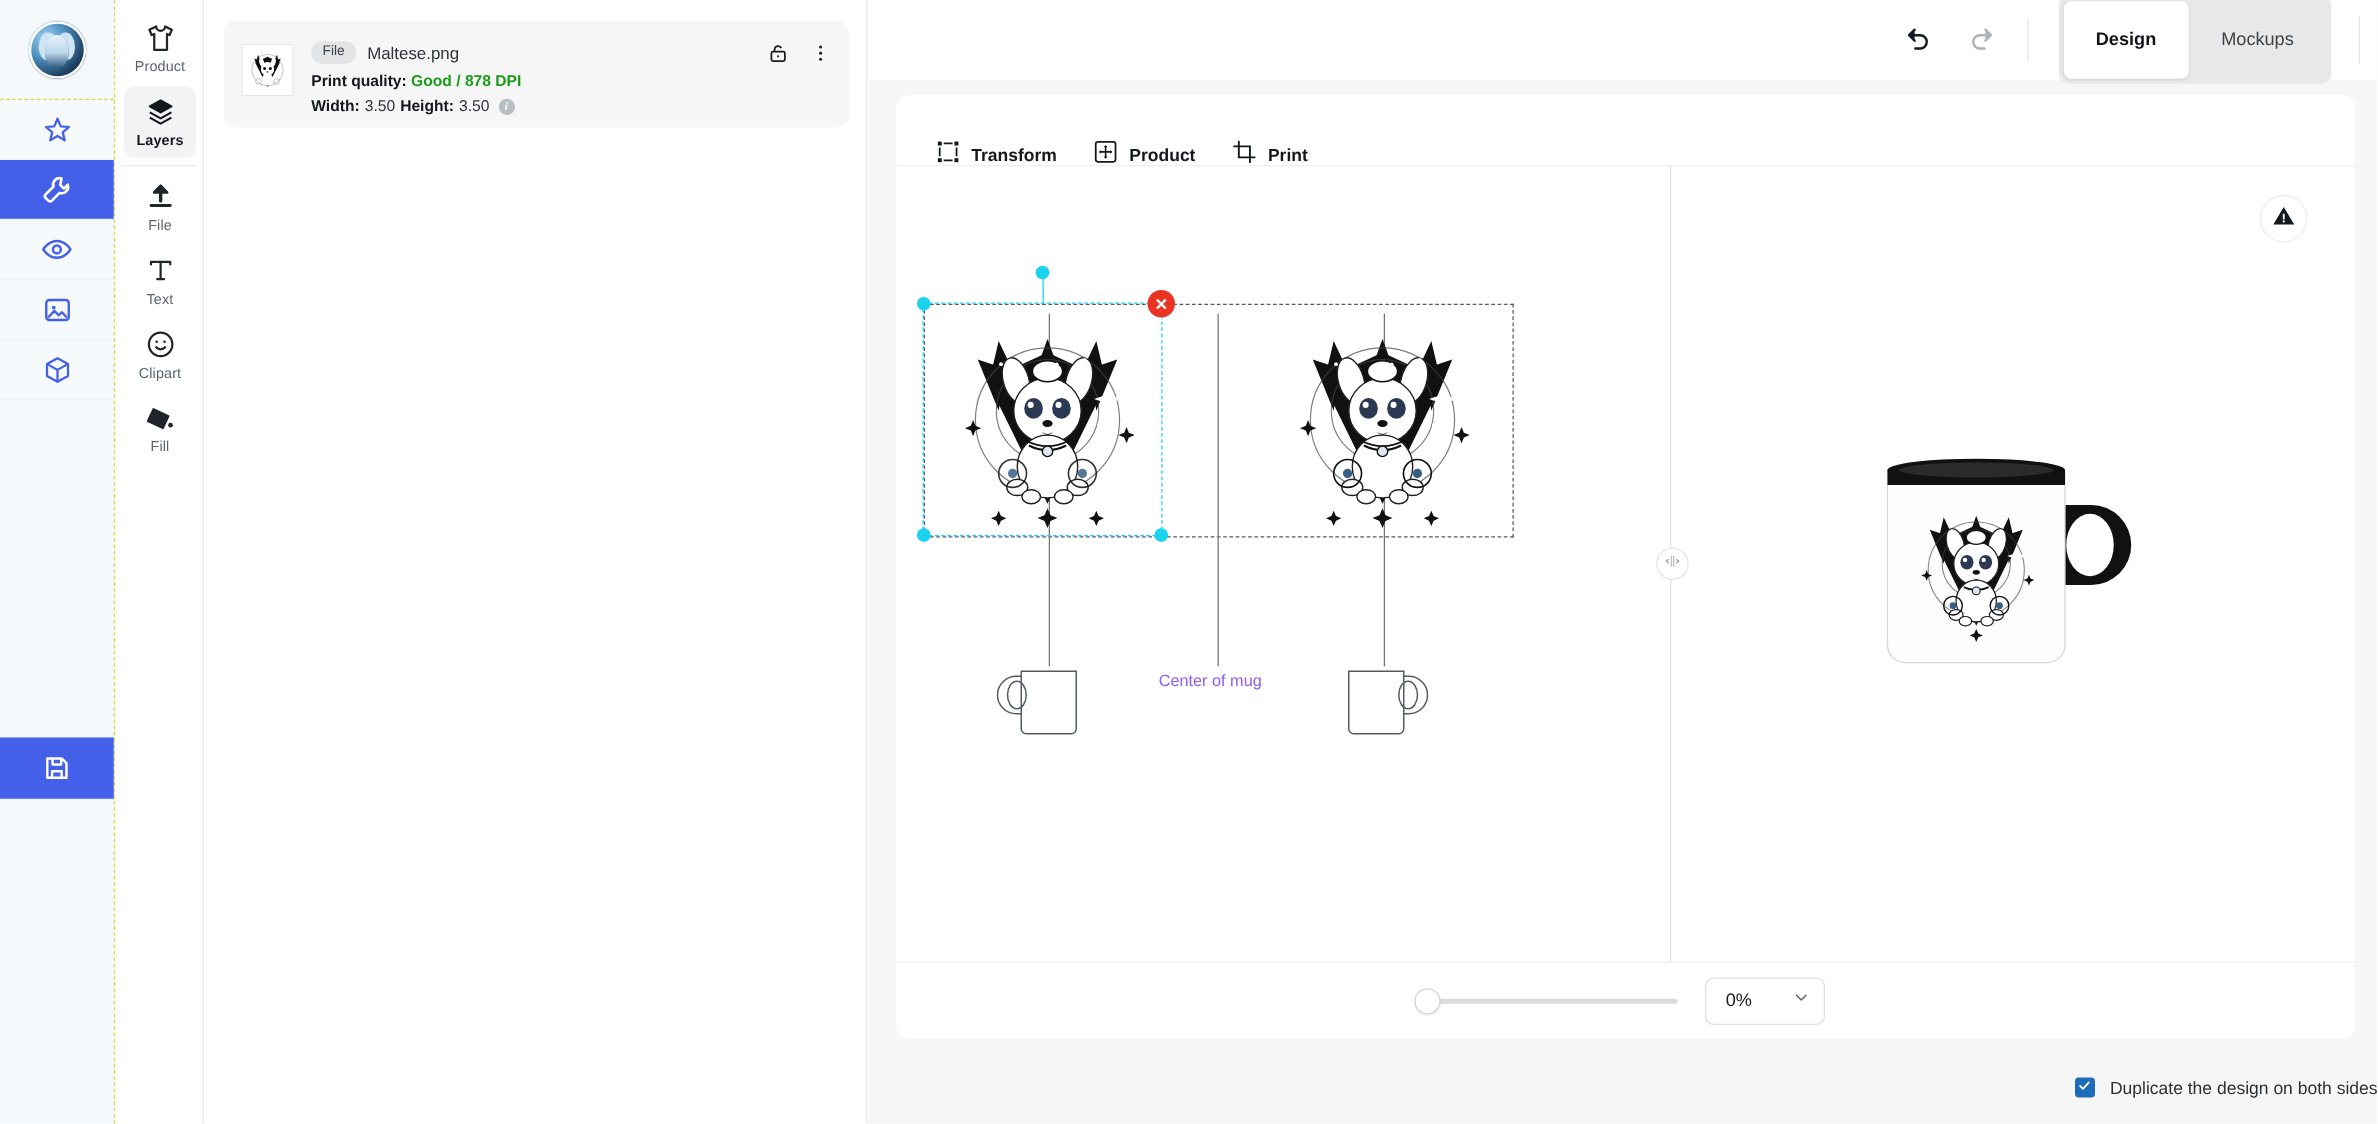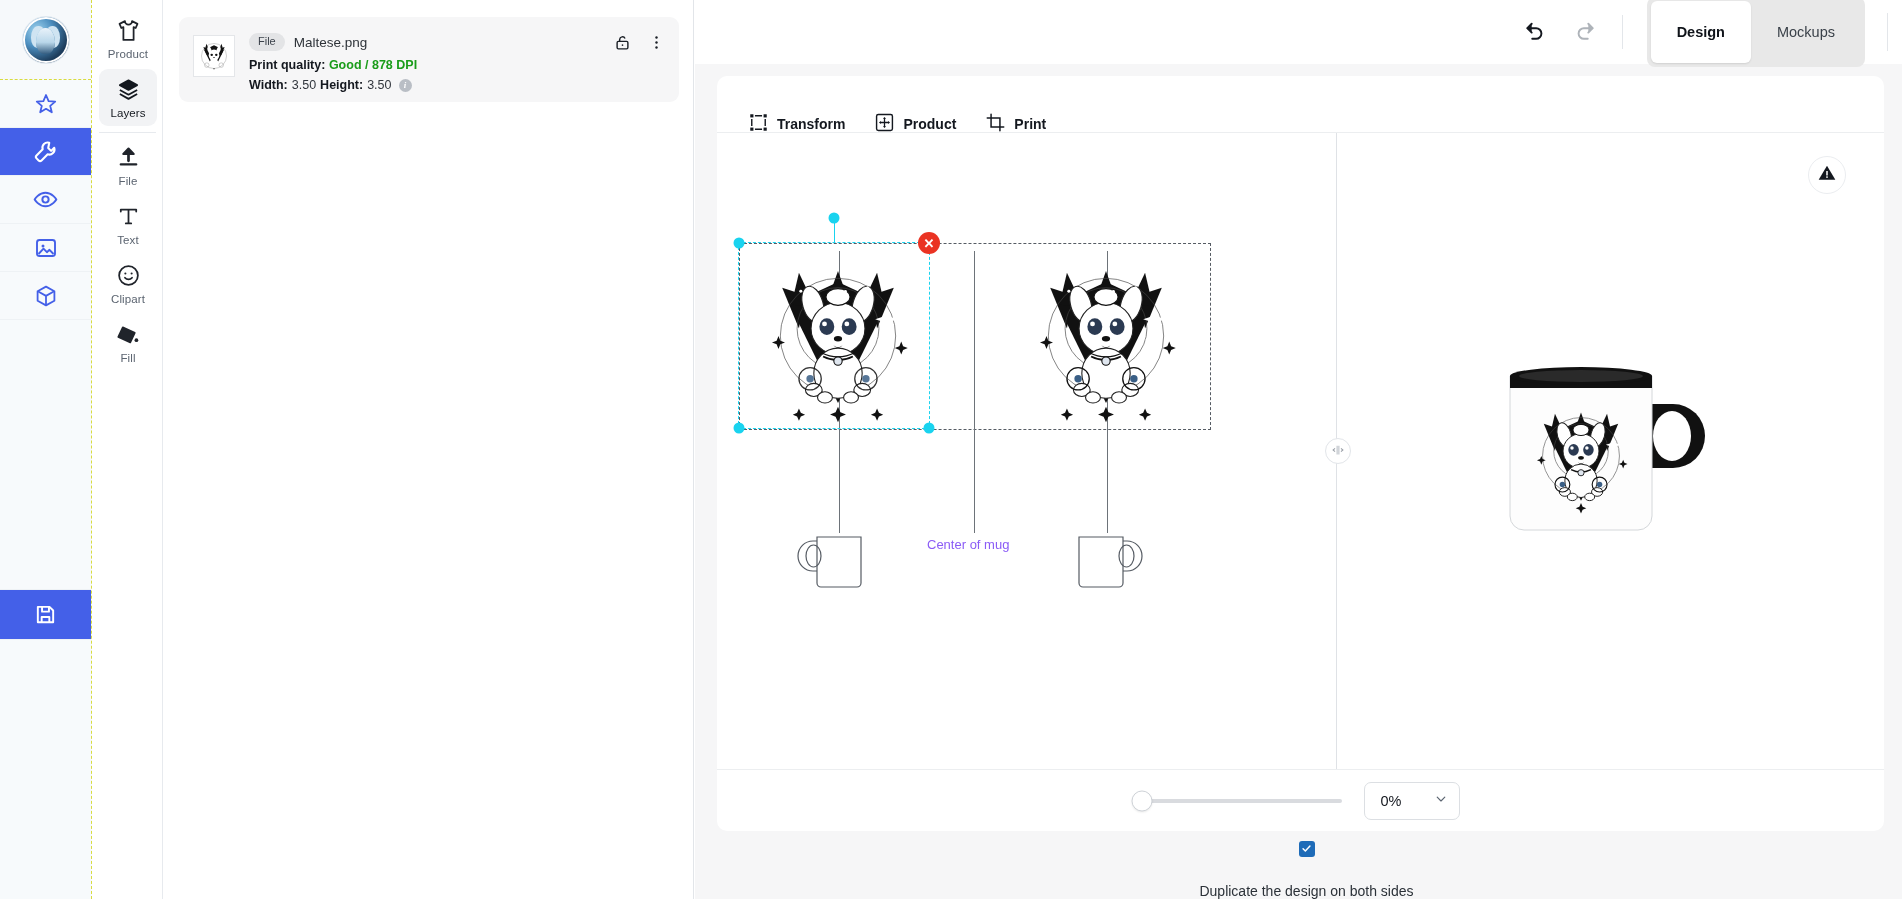"Layers" .toolitem.sel .tlabel { font-weight: 400 -> 700 }
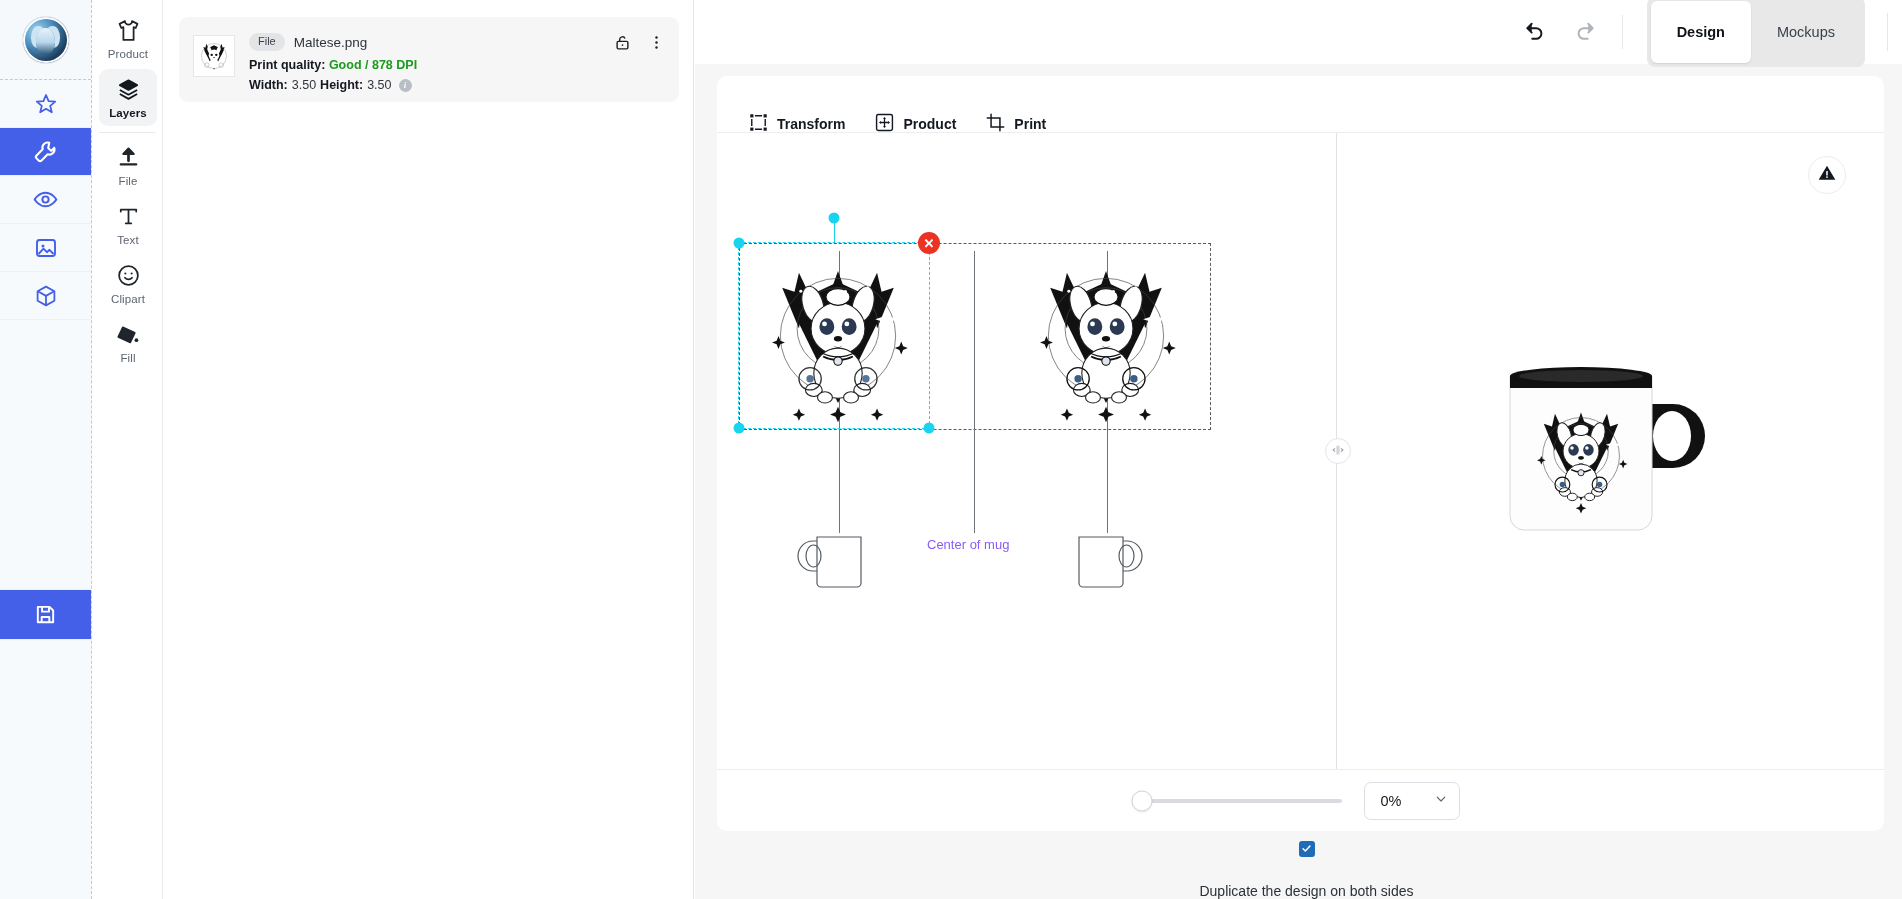"Duplicate the design on both" .footer { flex-direction: column -> none; justify-content: space-between -> flex-end }
